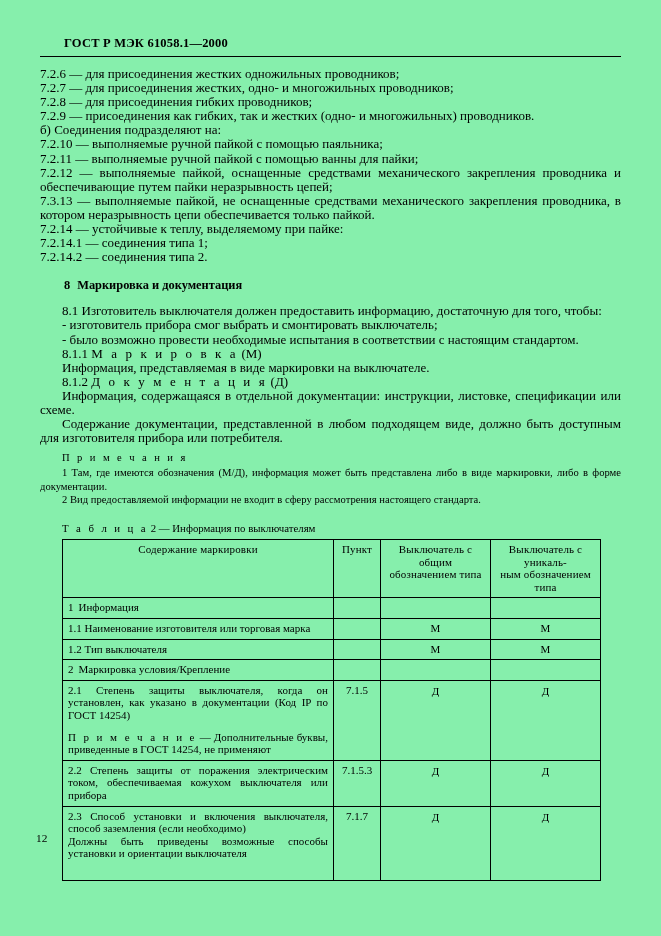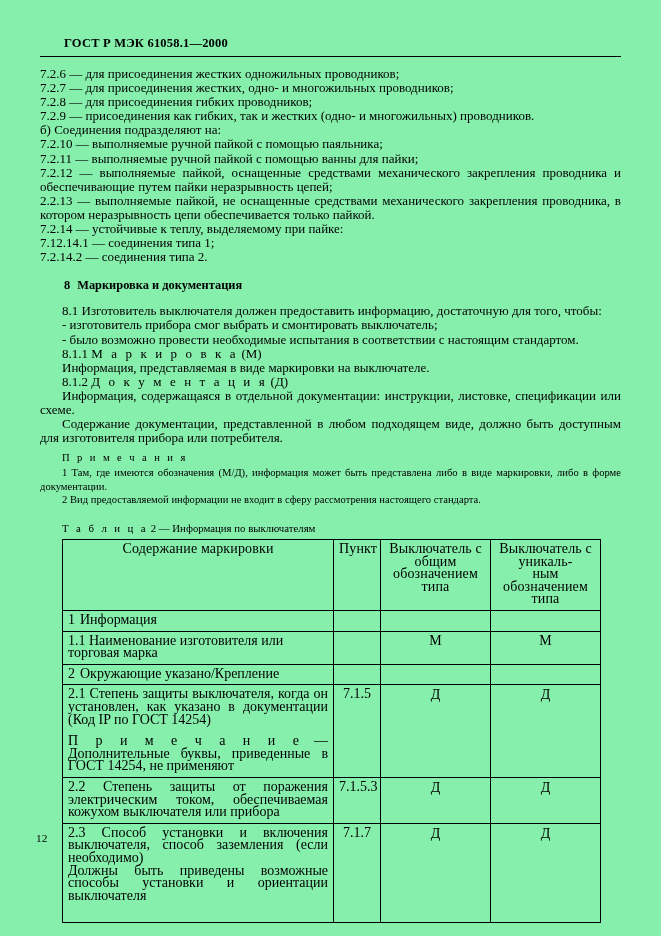"2.2.13 — выполняемые пайкой, не" p.body-text { text: 2.2.13 -> 7.3.13 }
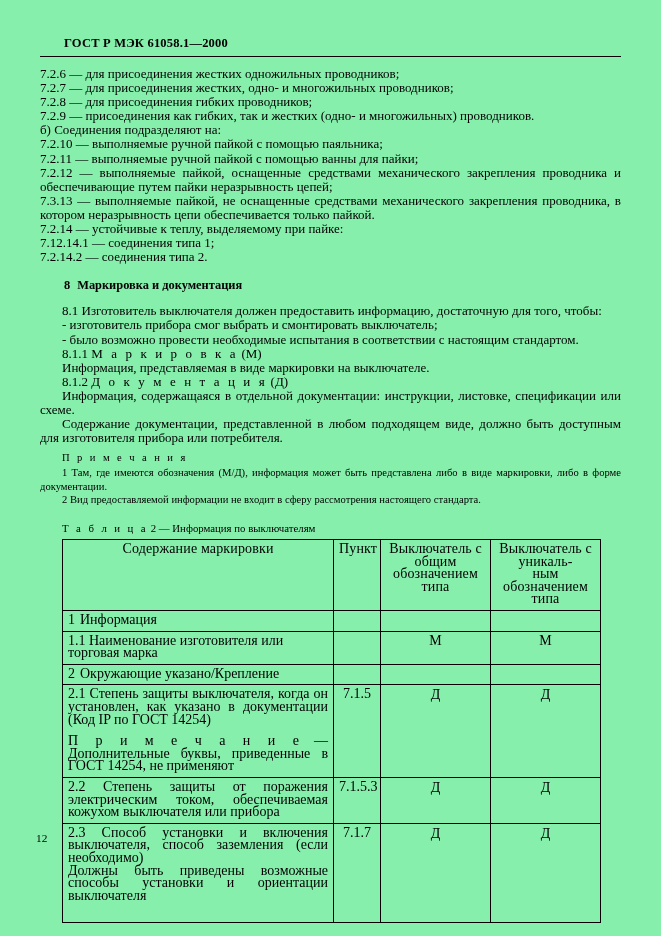"7.12.14.1 — соединения типа 1;" p.body-text { text: 7.12.14.1 -> 7.2.14.1 }
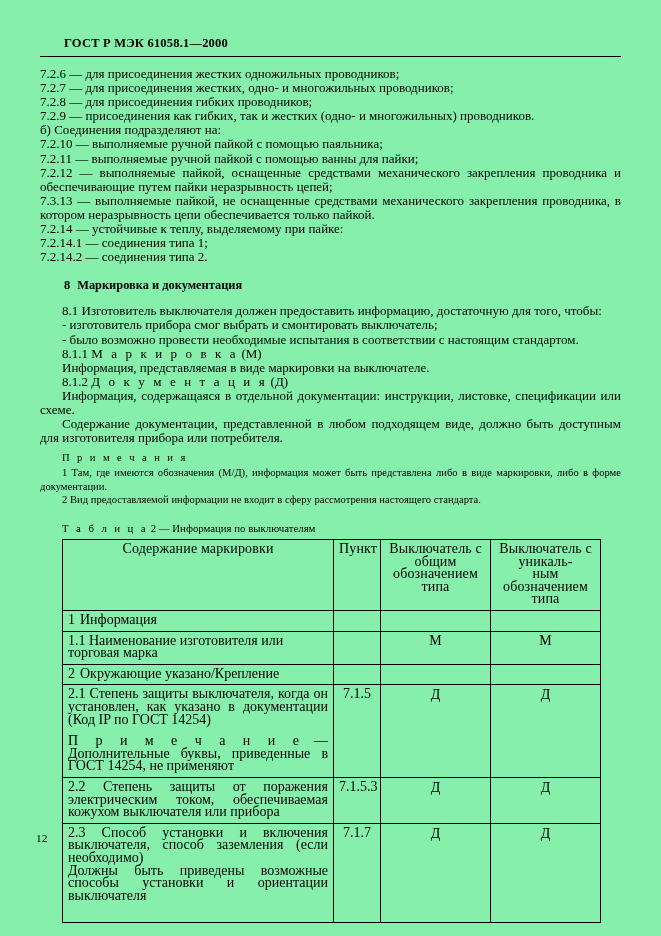"Содержание маркировки" table.info-table td, table.info-table th { font-size: 14px -> 11px }
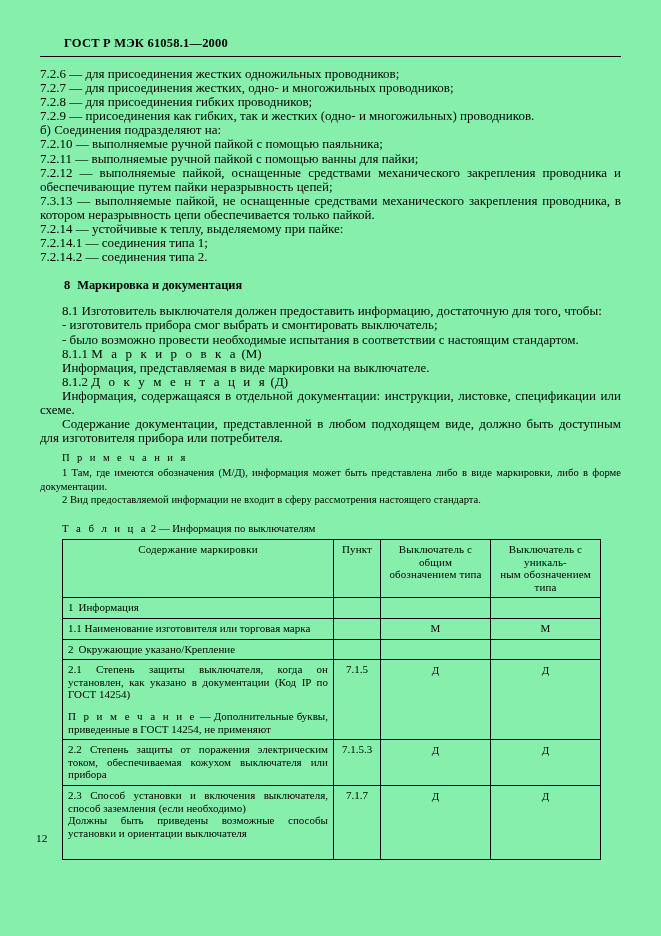"1.2 Тип выключателя" tr { html: none -> <tr> <td> <span>1.2</span> <span>Тип выключателя</span> </td> <td></td> <td>М</td> <td>М</td> </tr> }
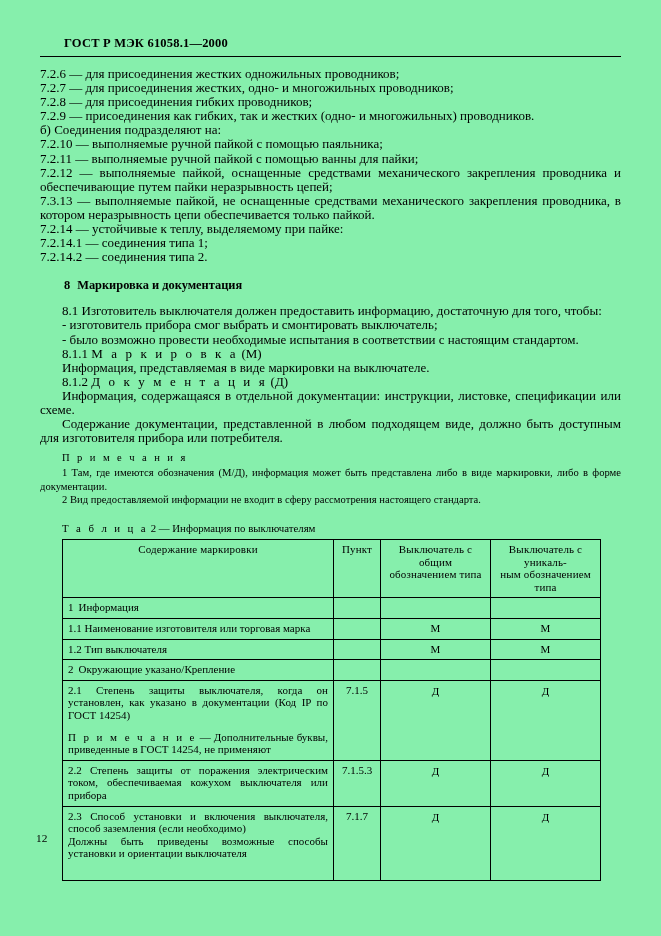"Окружающие указано/Крепление" span { text: Окружающие указано/Крепление -> Маркировка условия/Крепление }
